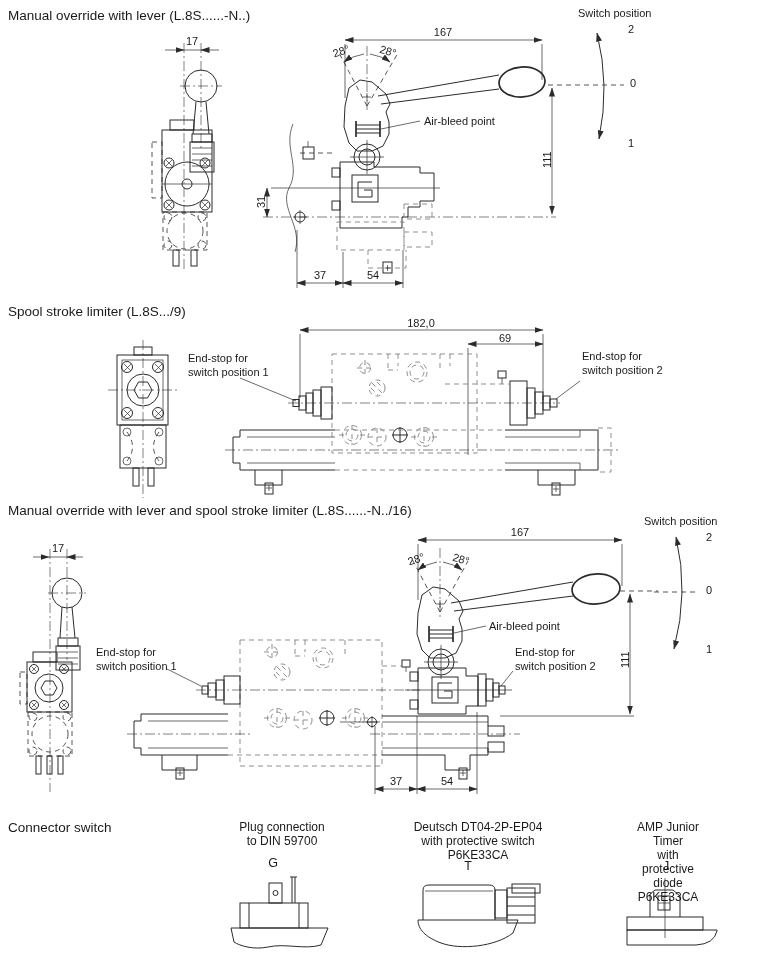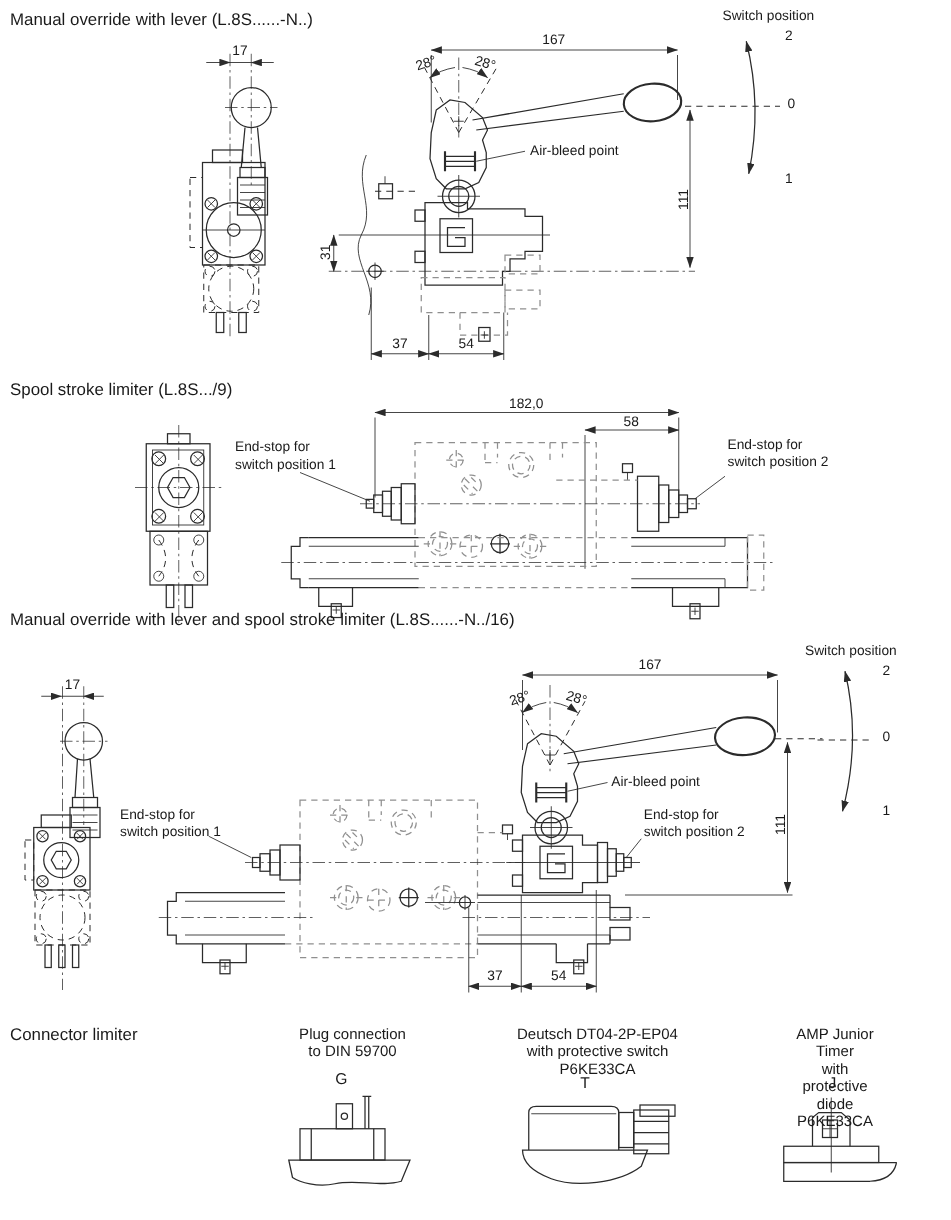"58" span.t { text: 58 -> 69 }
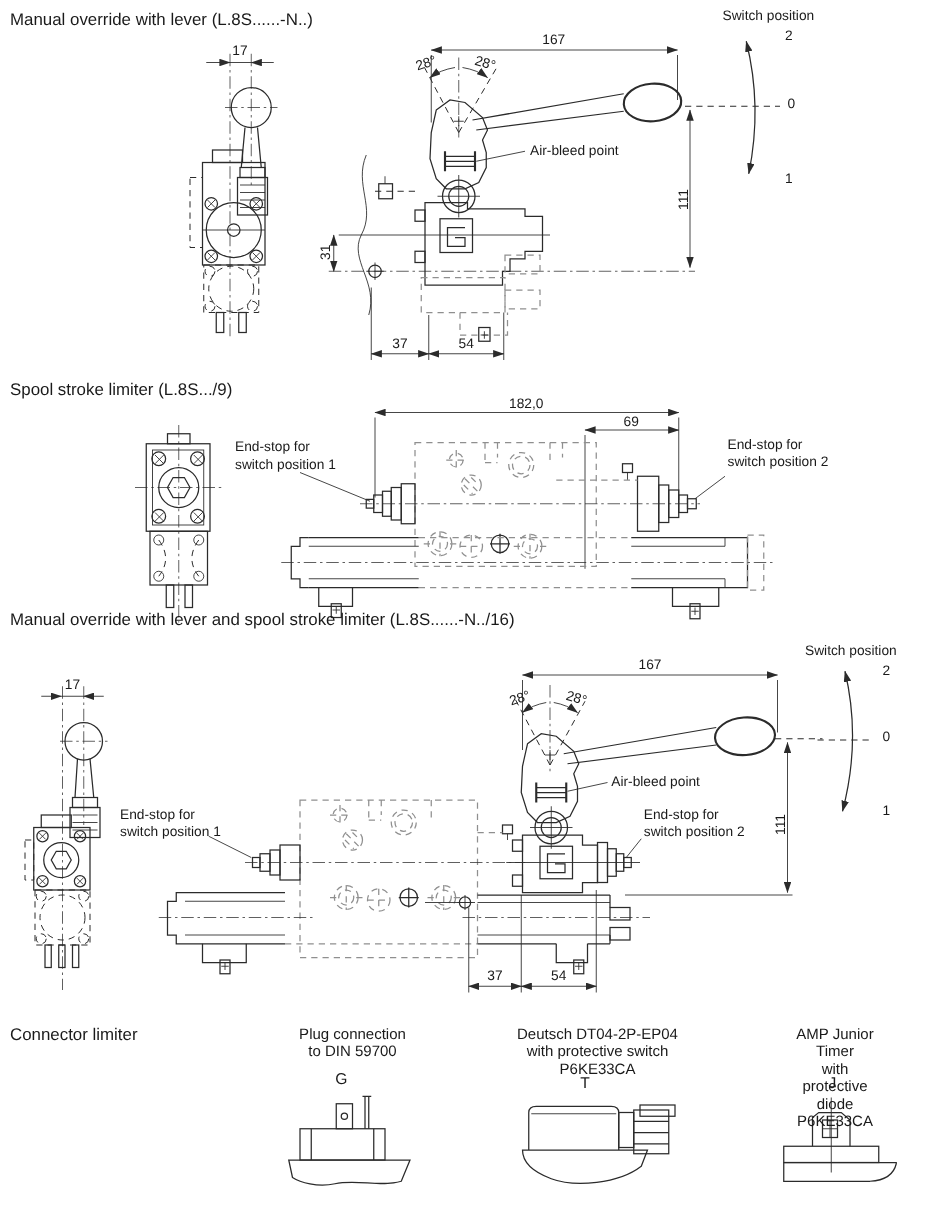"Manual override with lever and" span.t { top: 488px -> 503px }
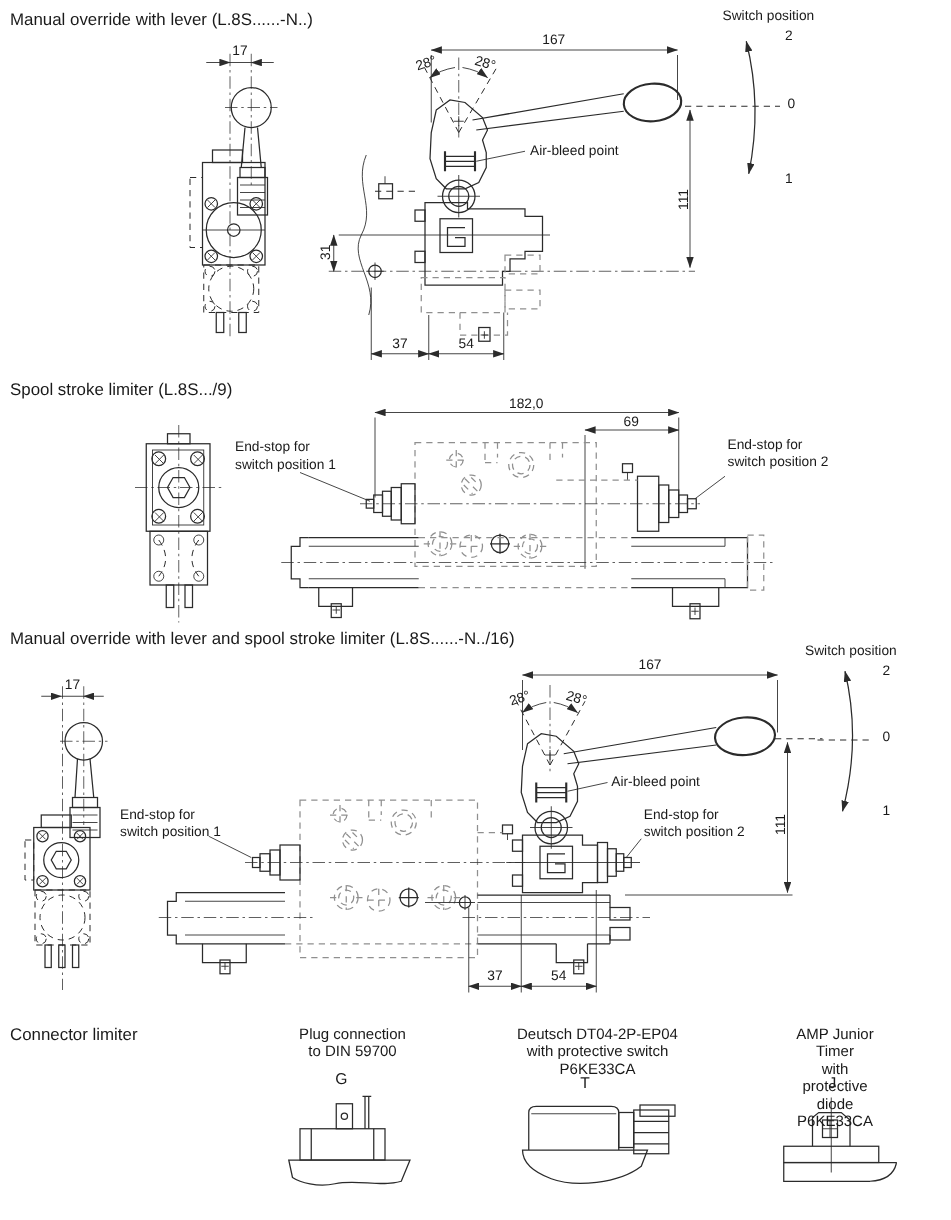"Connector limiter" span.t { text: limiter -> switch }
